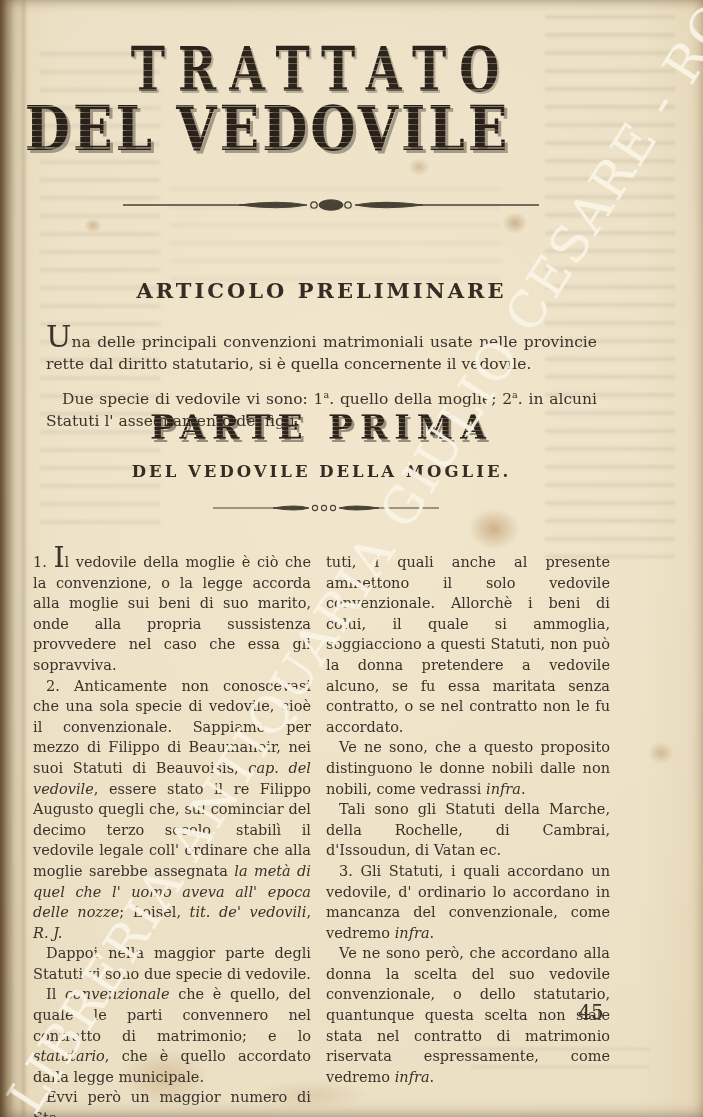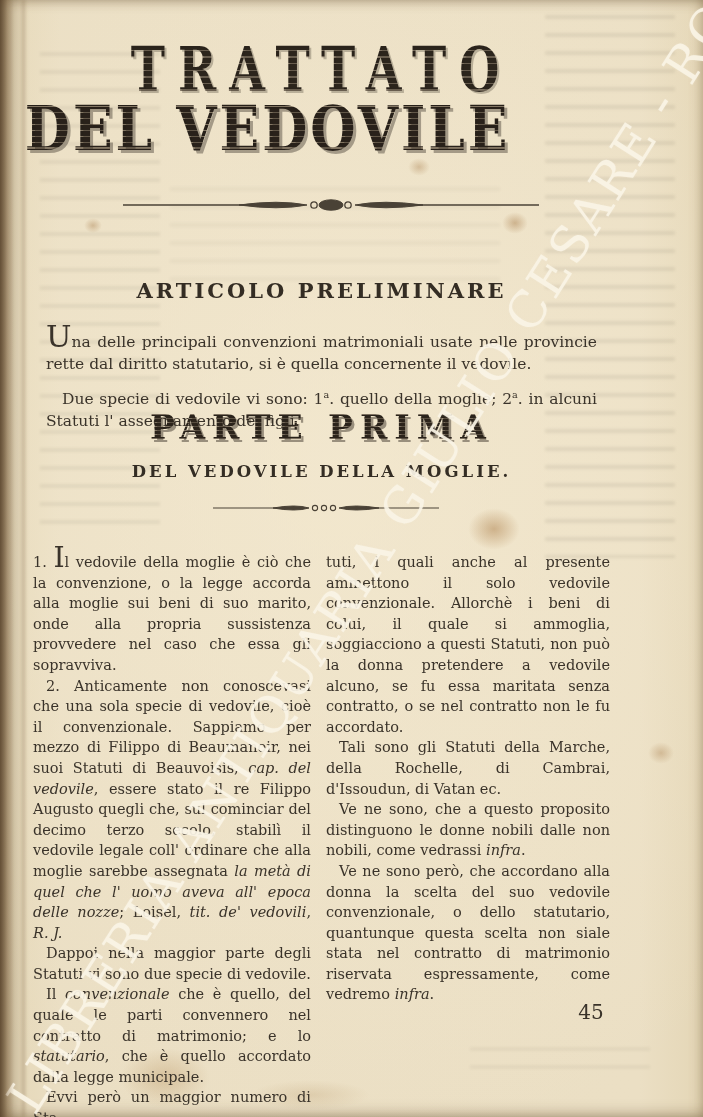"Tali sono gli Statuti della" p.indent { order: before "Ve ne sono, che a" -> after "Ve ne sono, che a" }
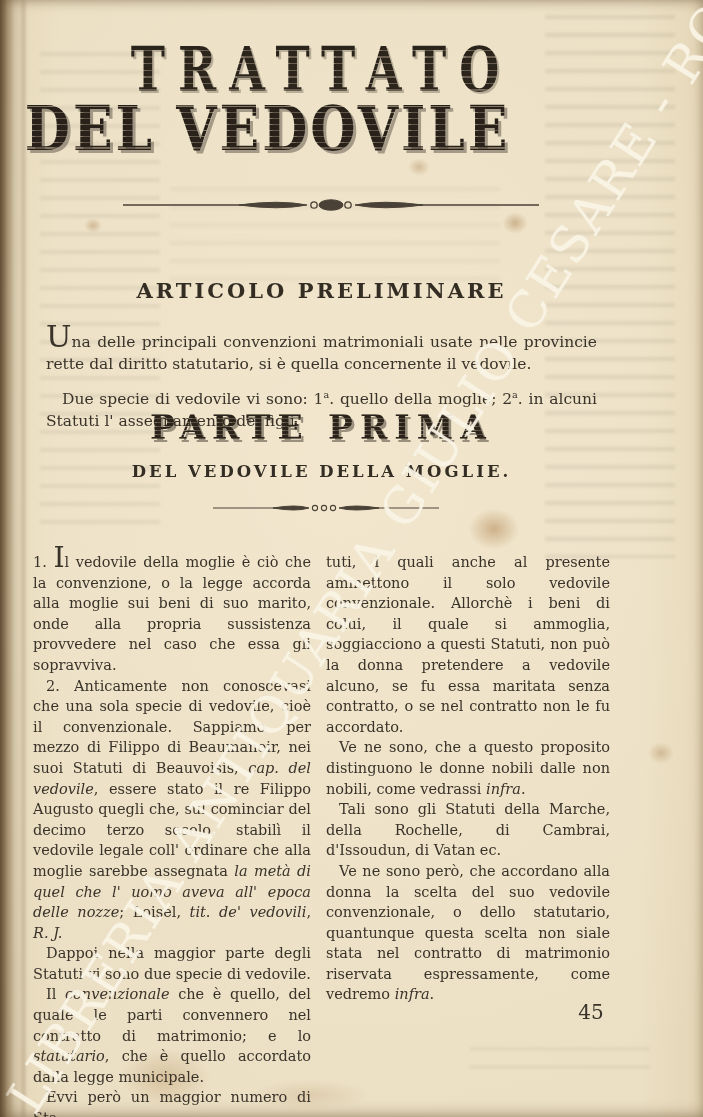"3. Gli Statuti, i quali" p.indent { html: none -> <p><span>3. Gli Statuti, i quali accordano un vedovile, d' ordinario lo accordano in mancanza del convenzionale, come vedremo </span><span>infra</span><span>.</span></p> }
